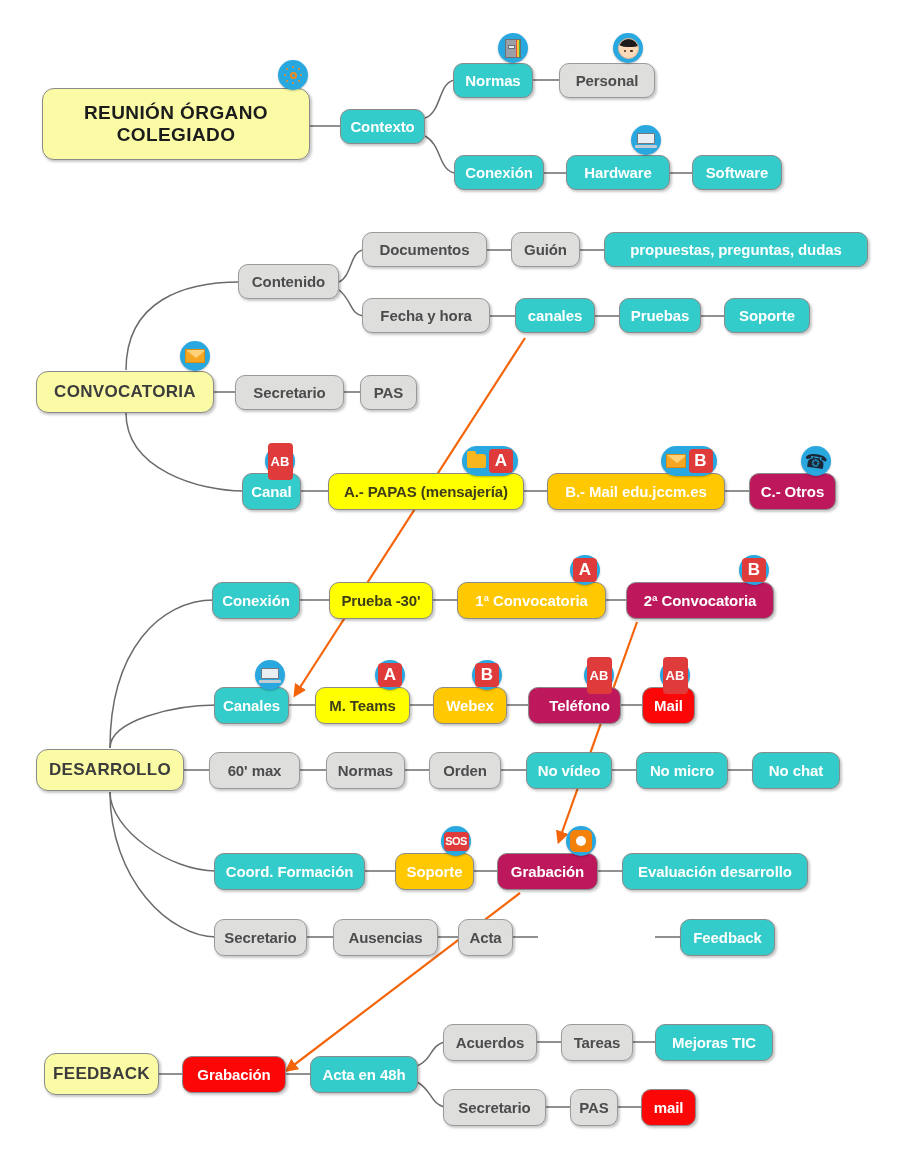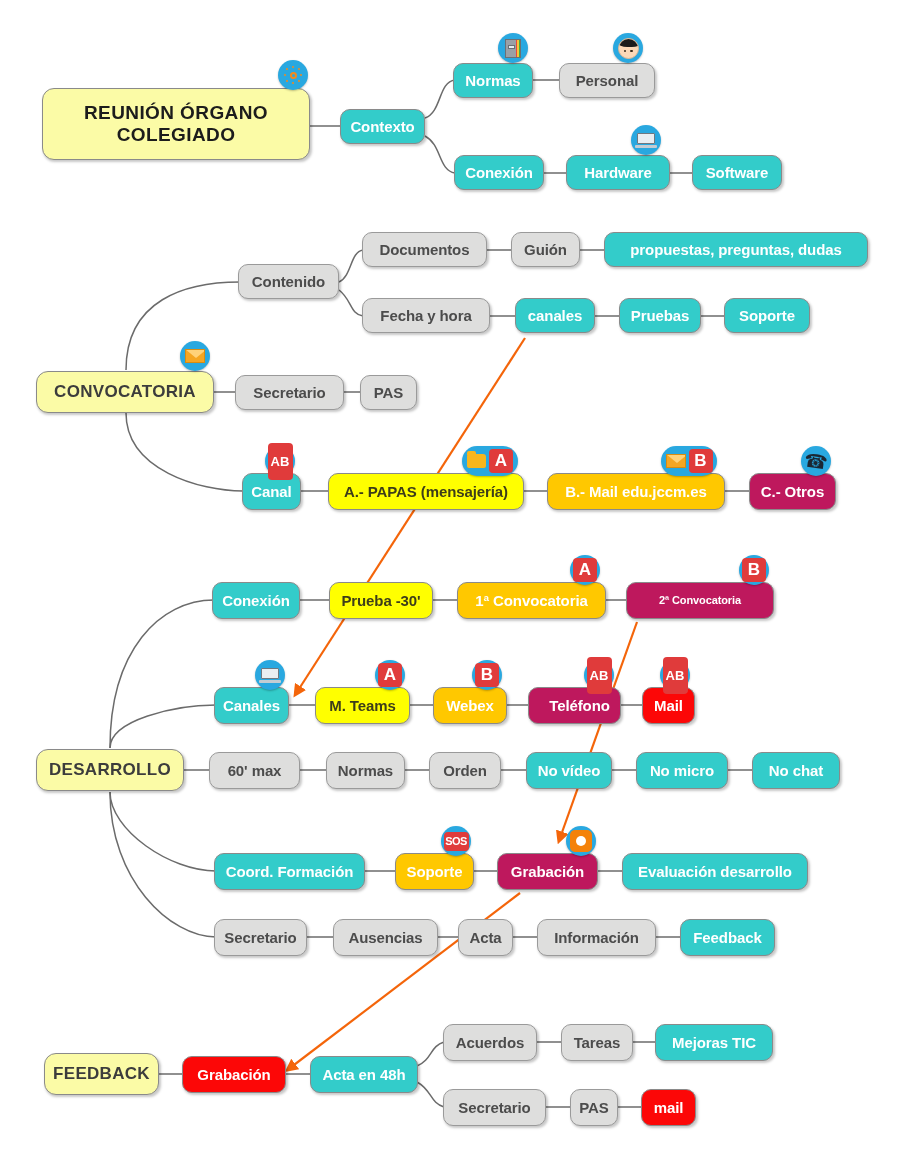"2ª Convocatoria" div.node { font-size: 11px -> 15px }
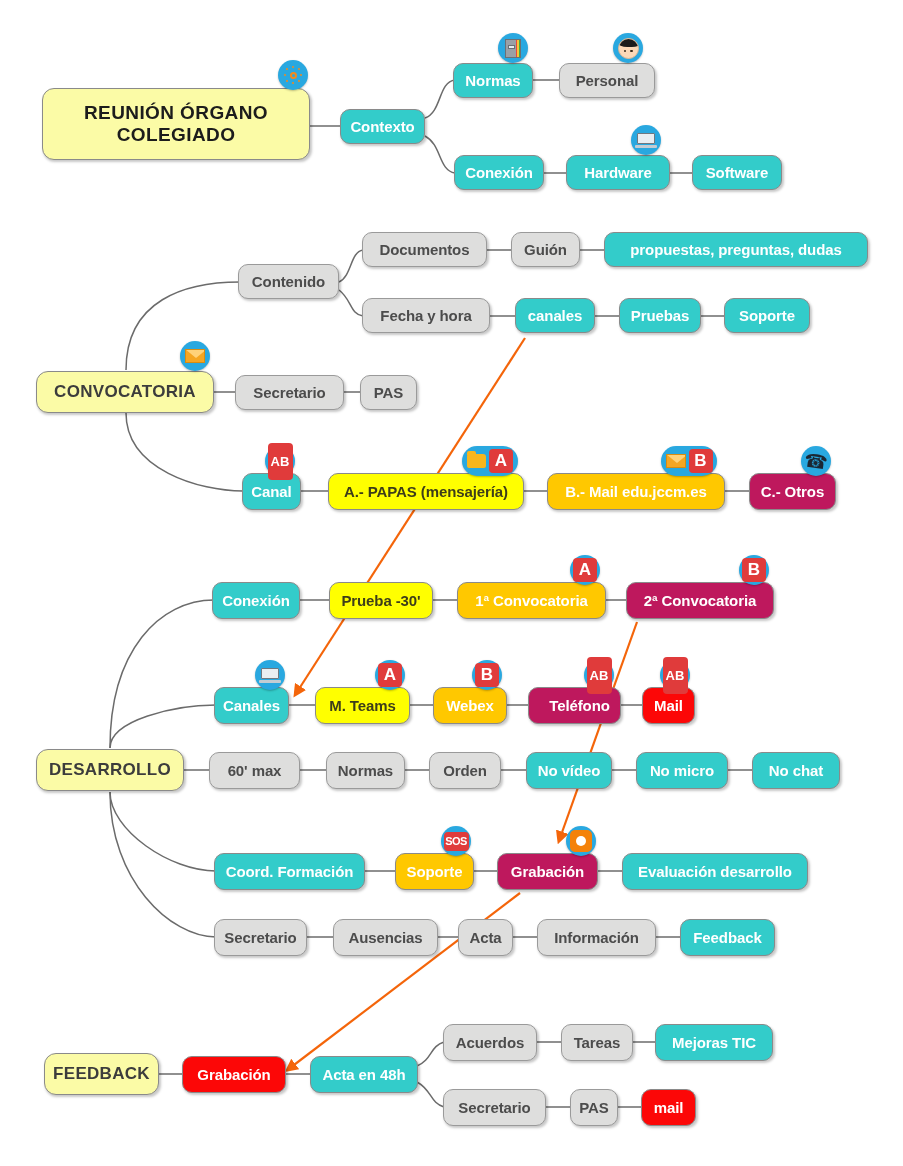"Información" div.node { html: <div>Información</div> -> none }
